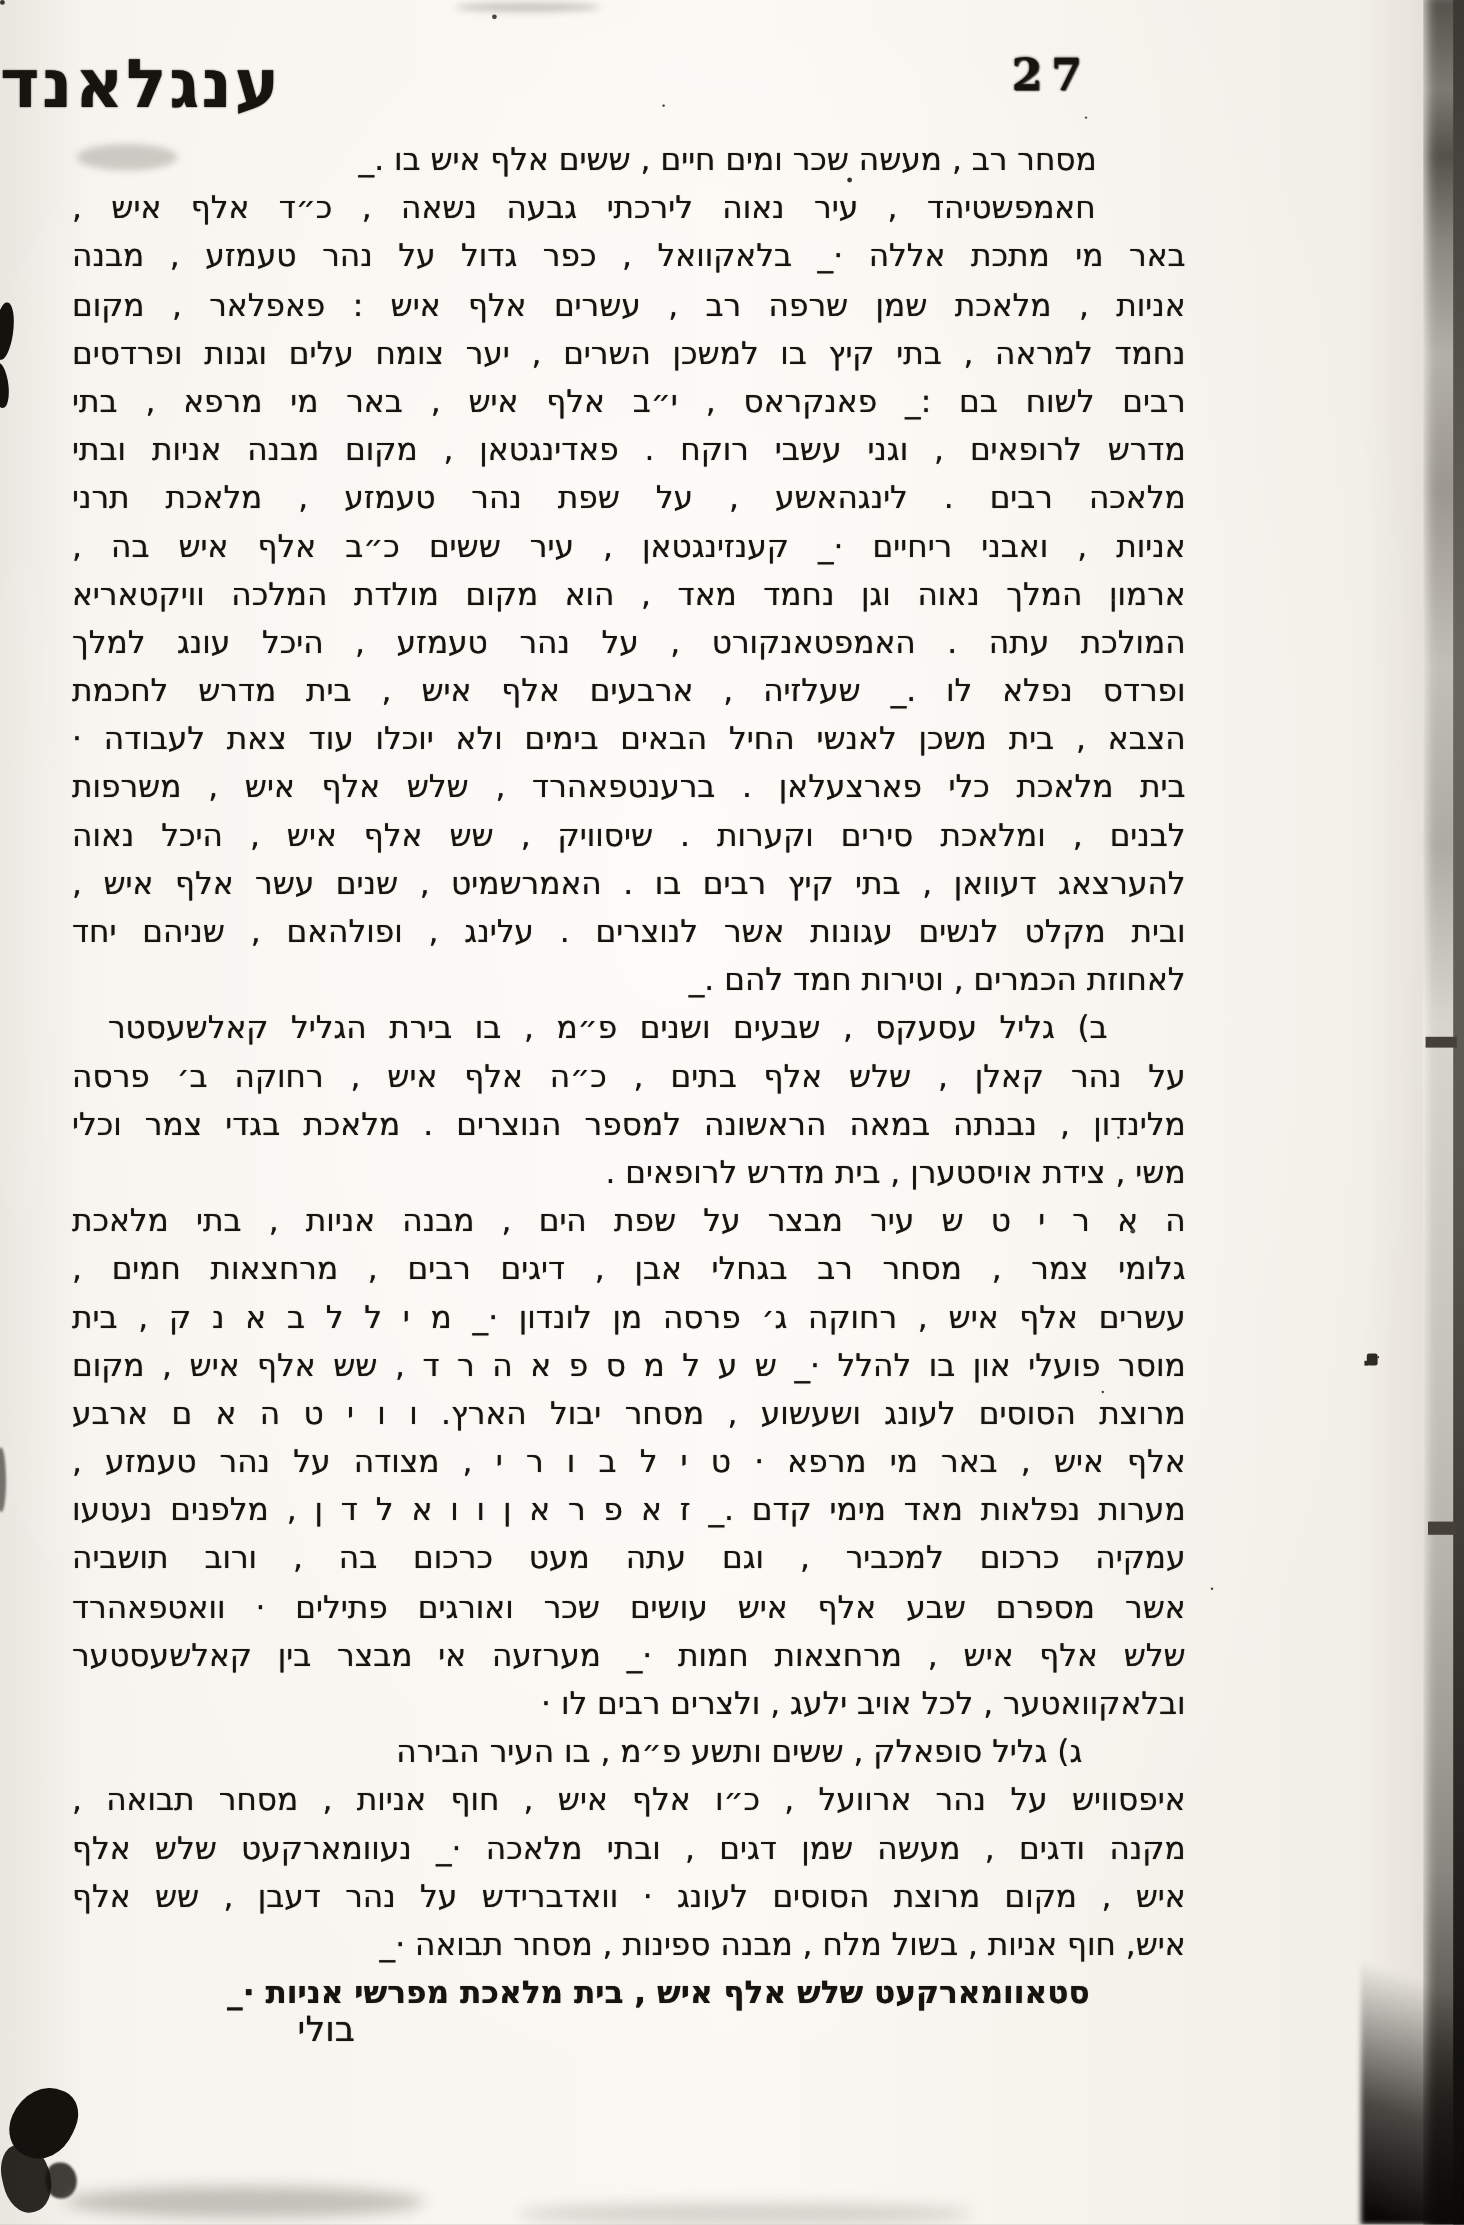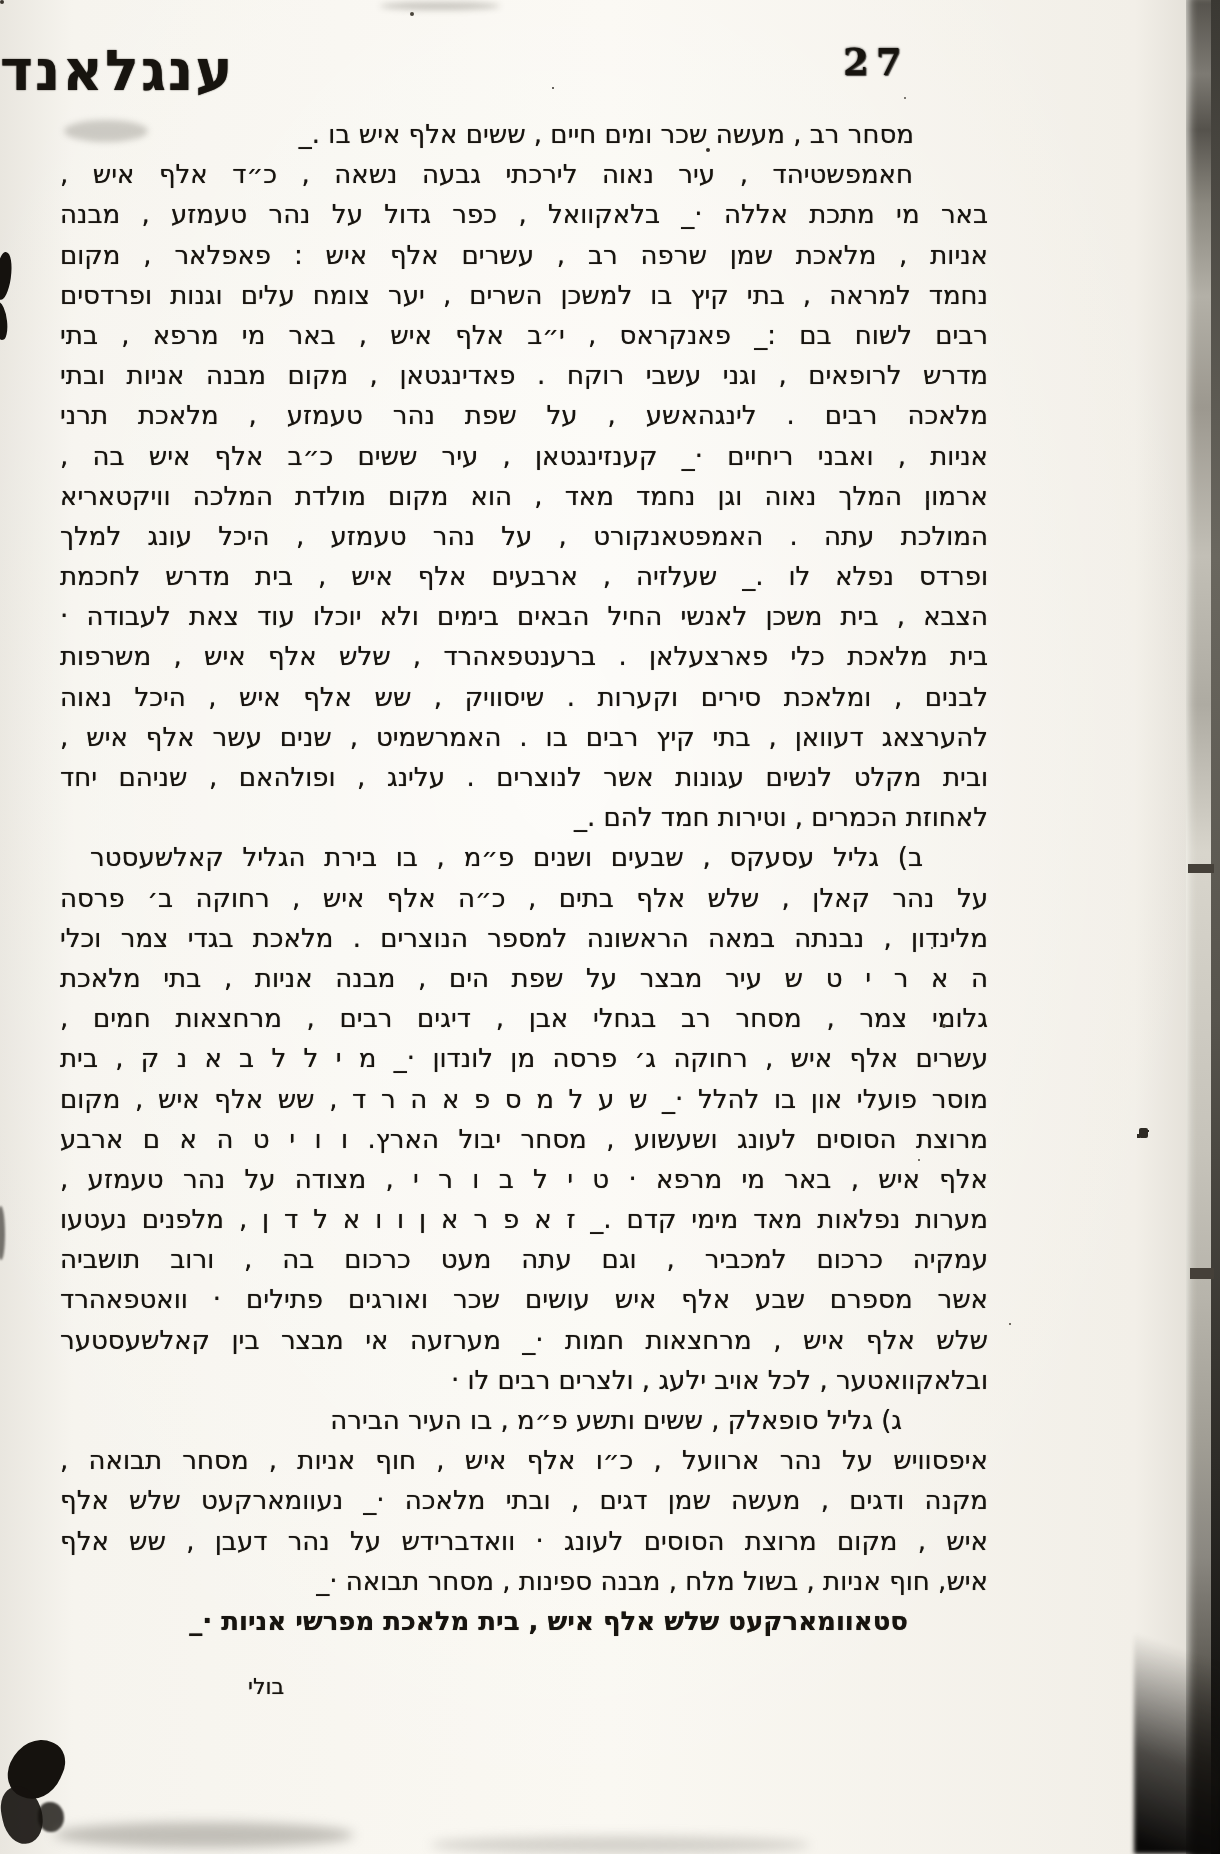"משי , צידת אויסטערן ," div.line { html: none -> <div>משי , צידת אויסטערן , בית מדרש לרופאים .</div> }
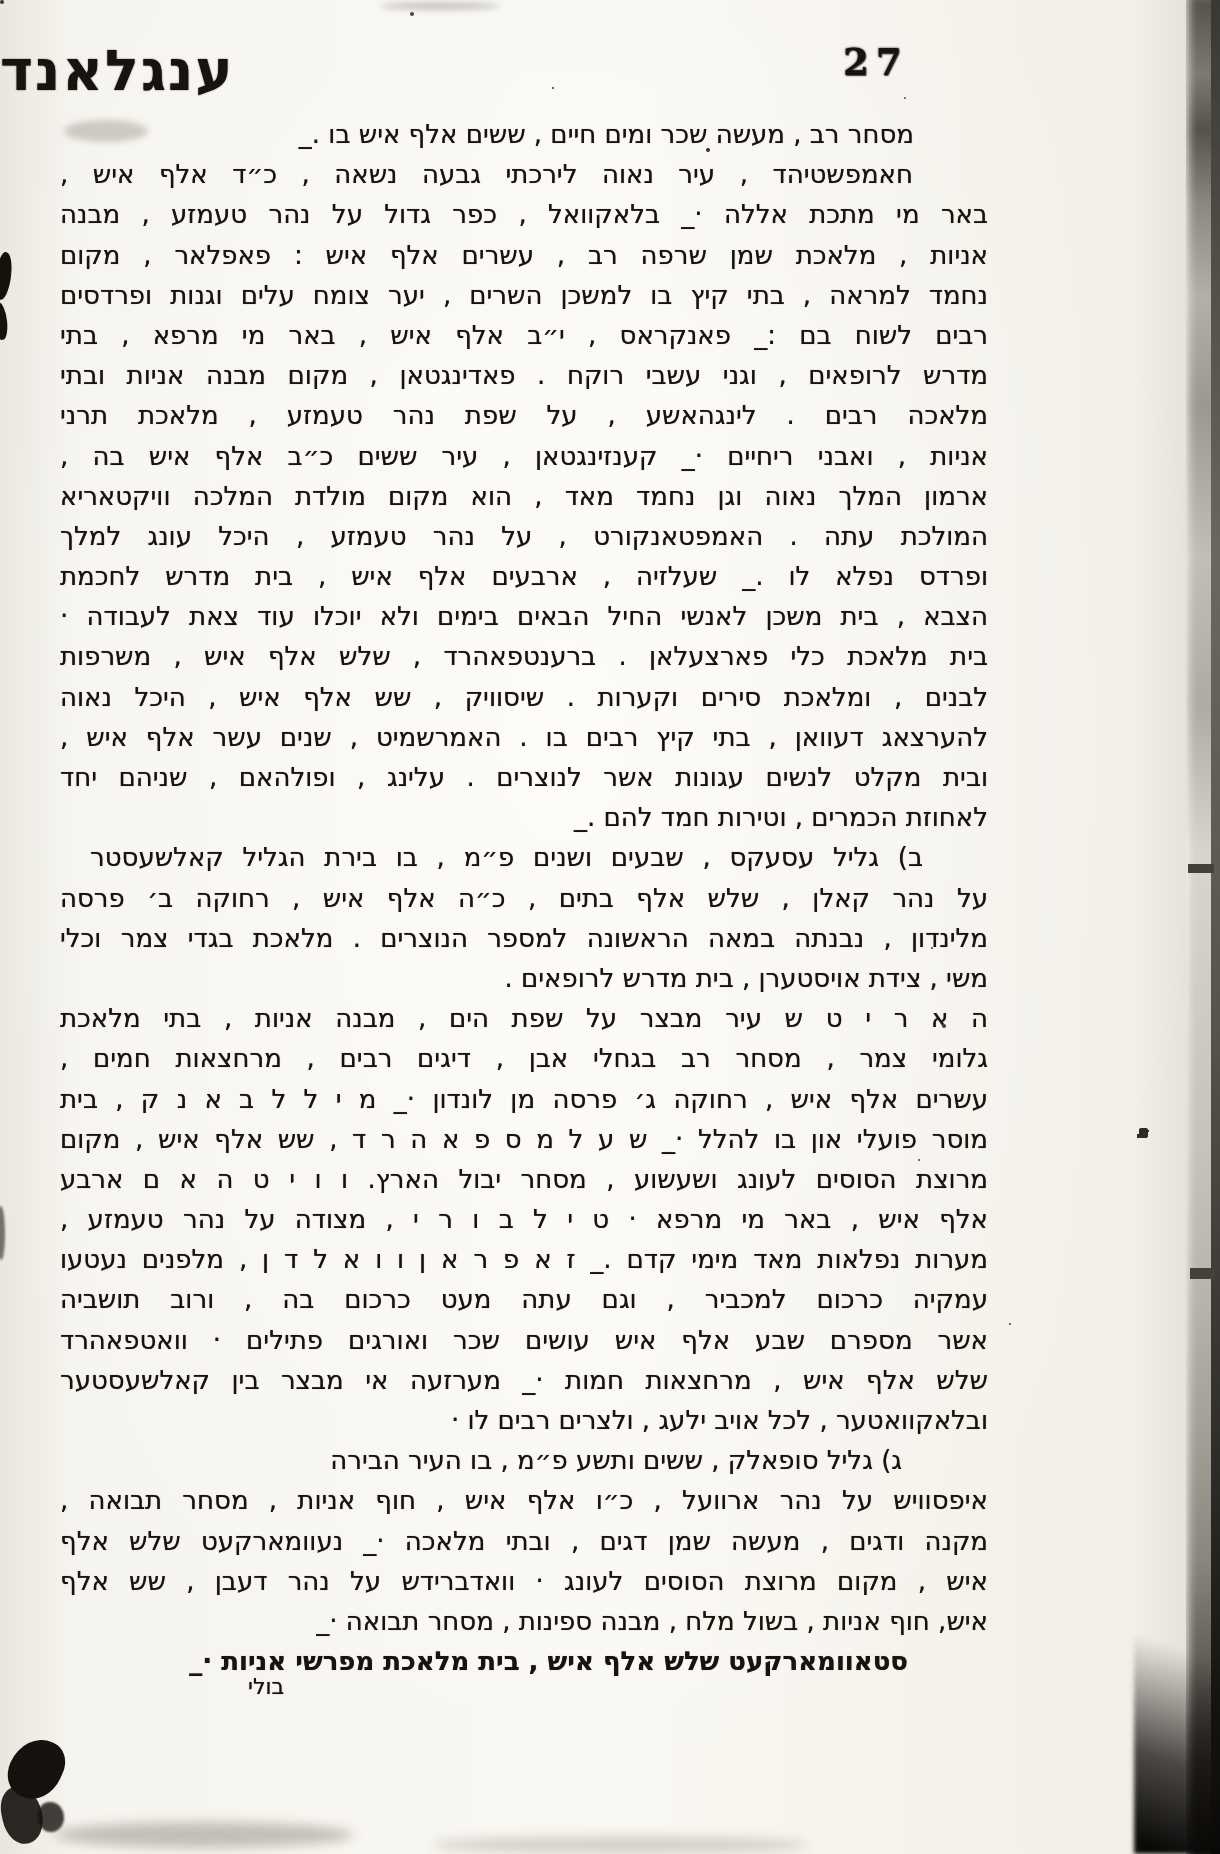"בולי" .catchword { font-size: 22px -> 29px }
